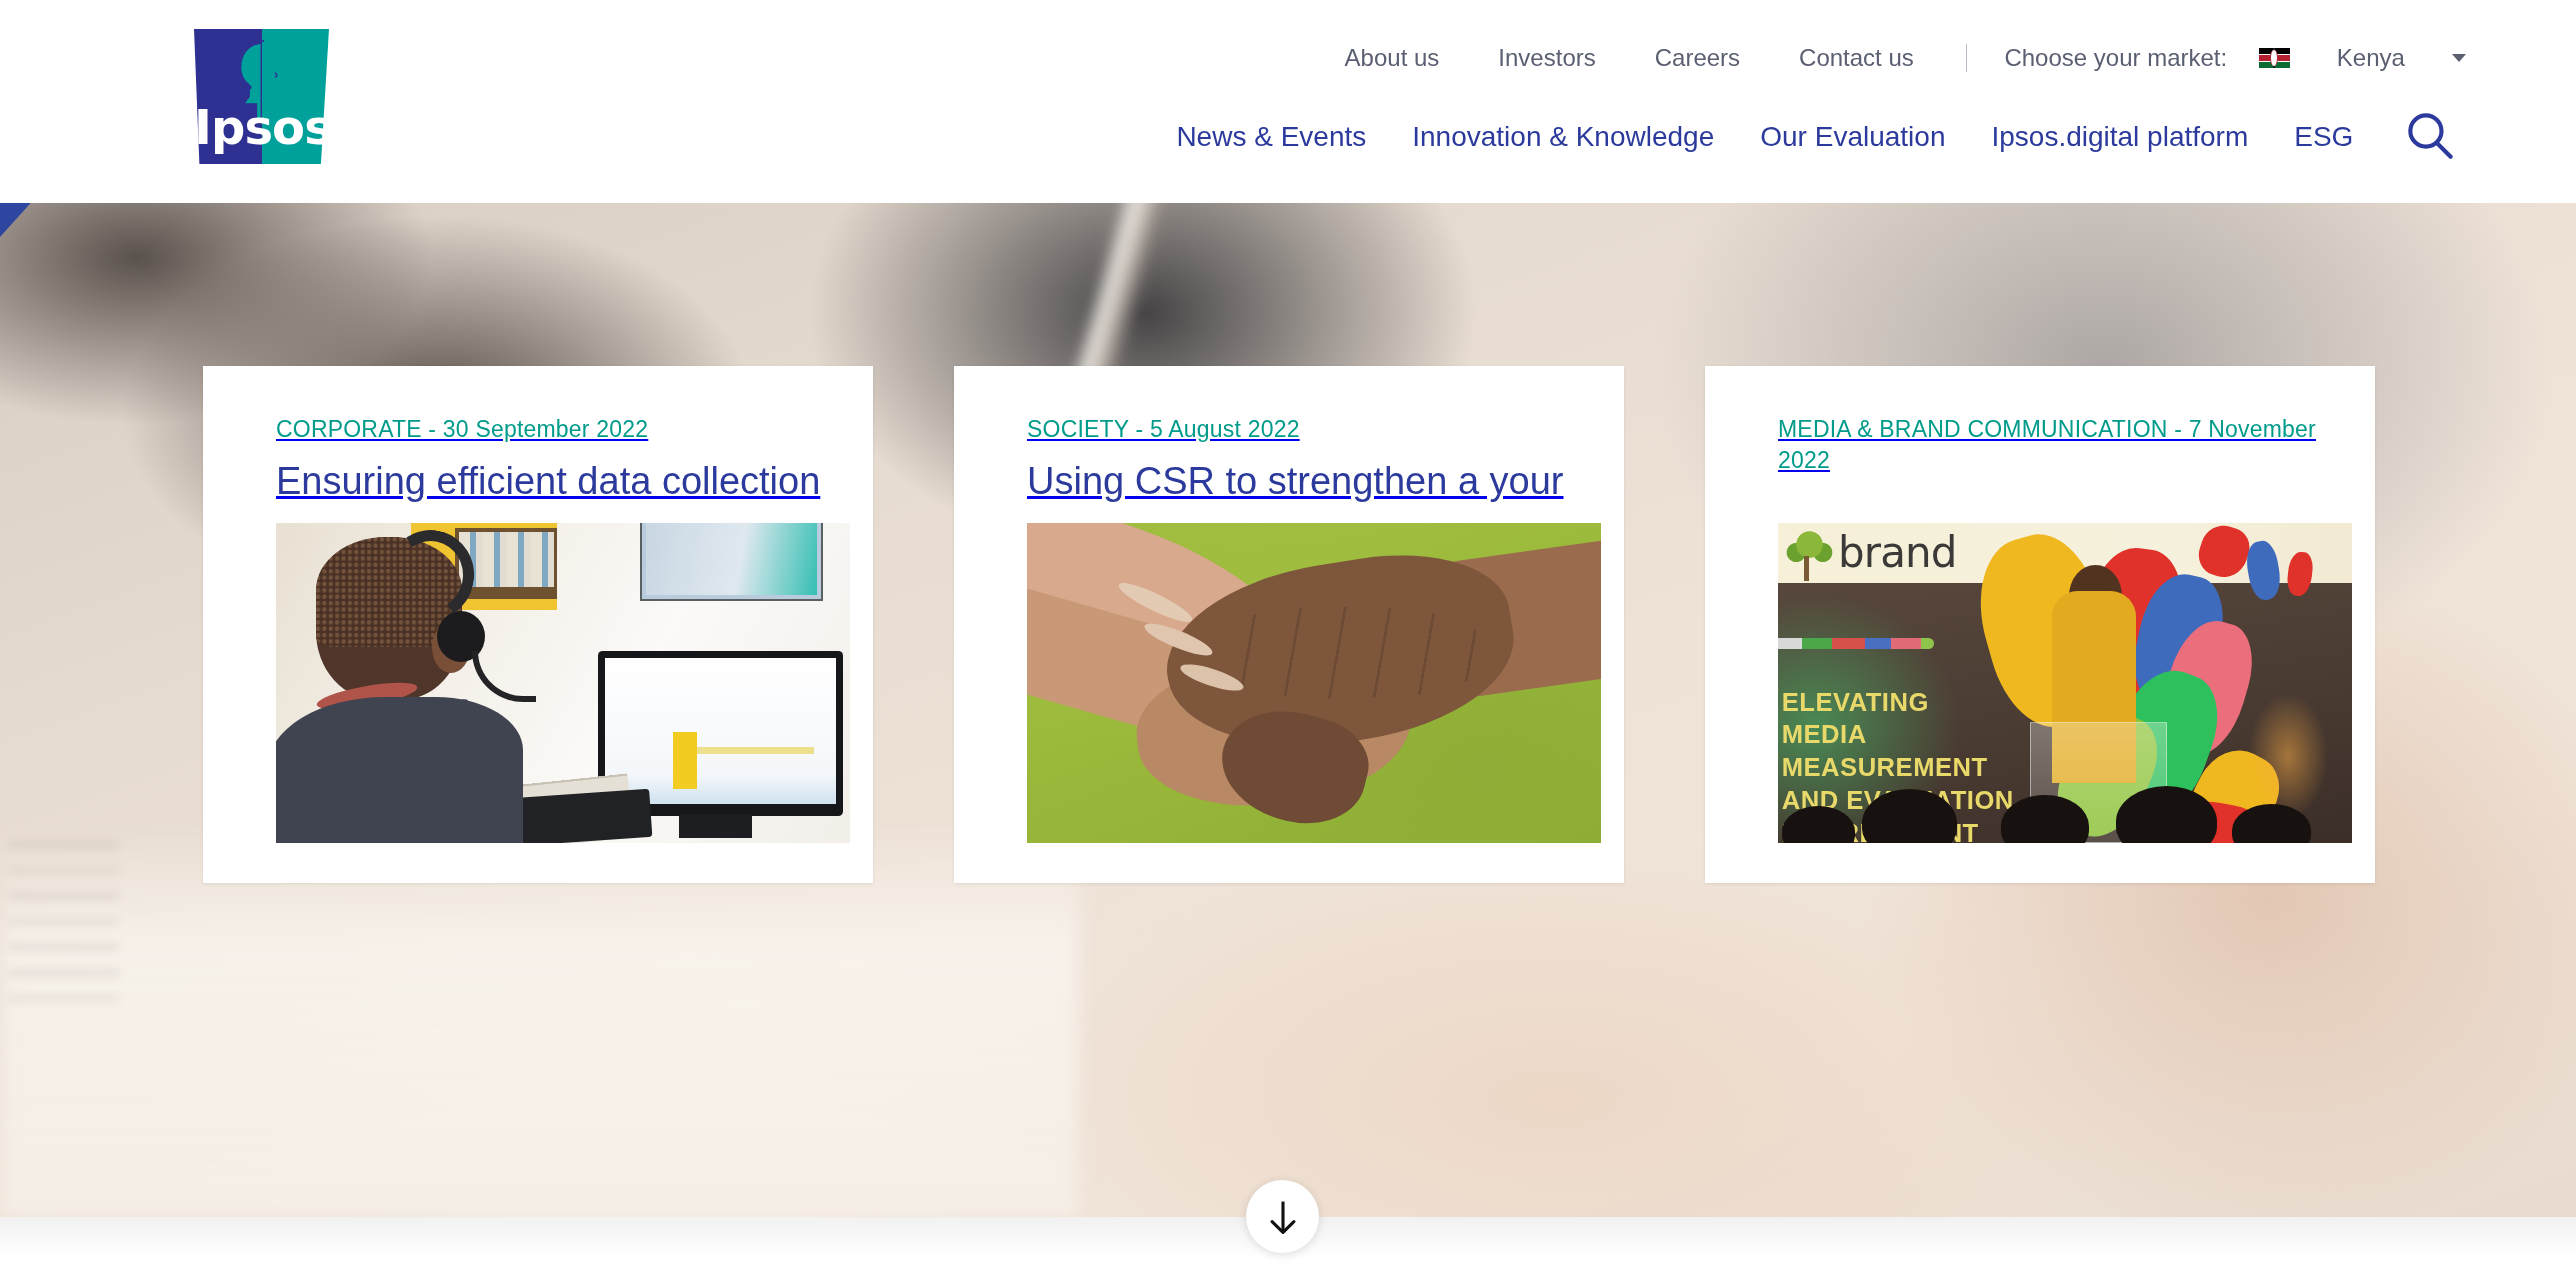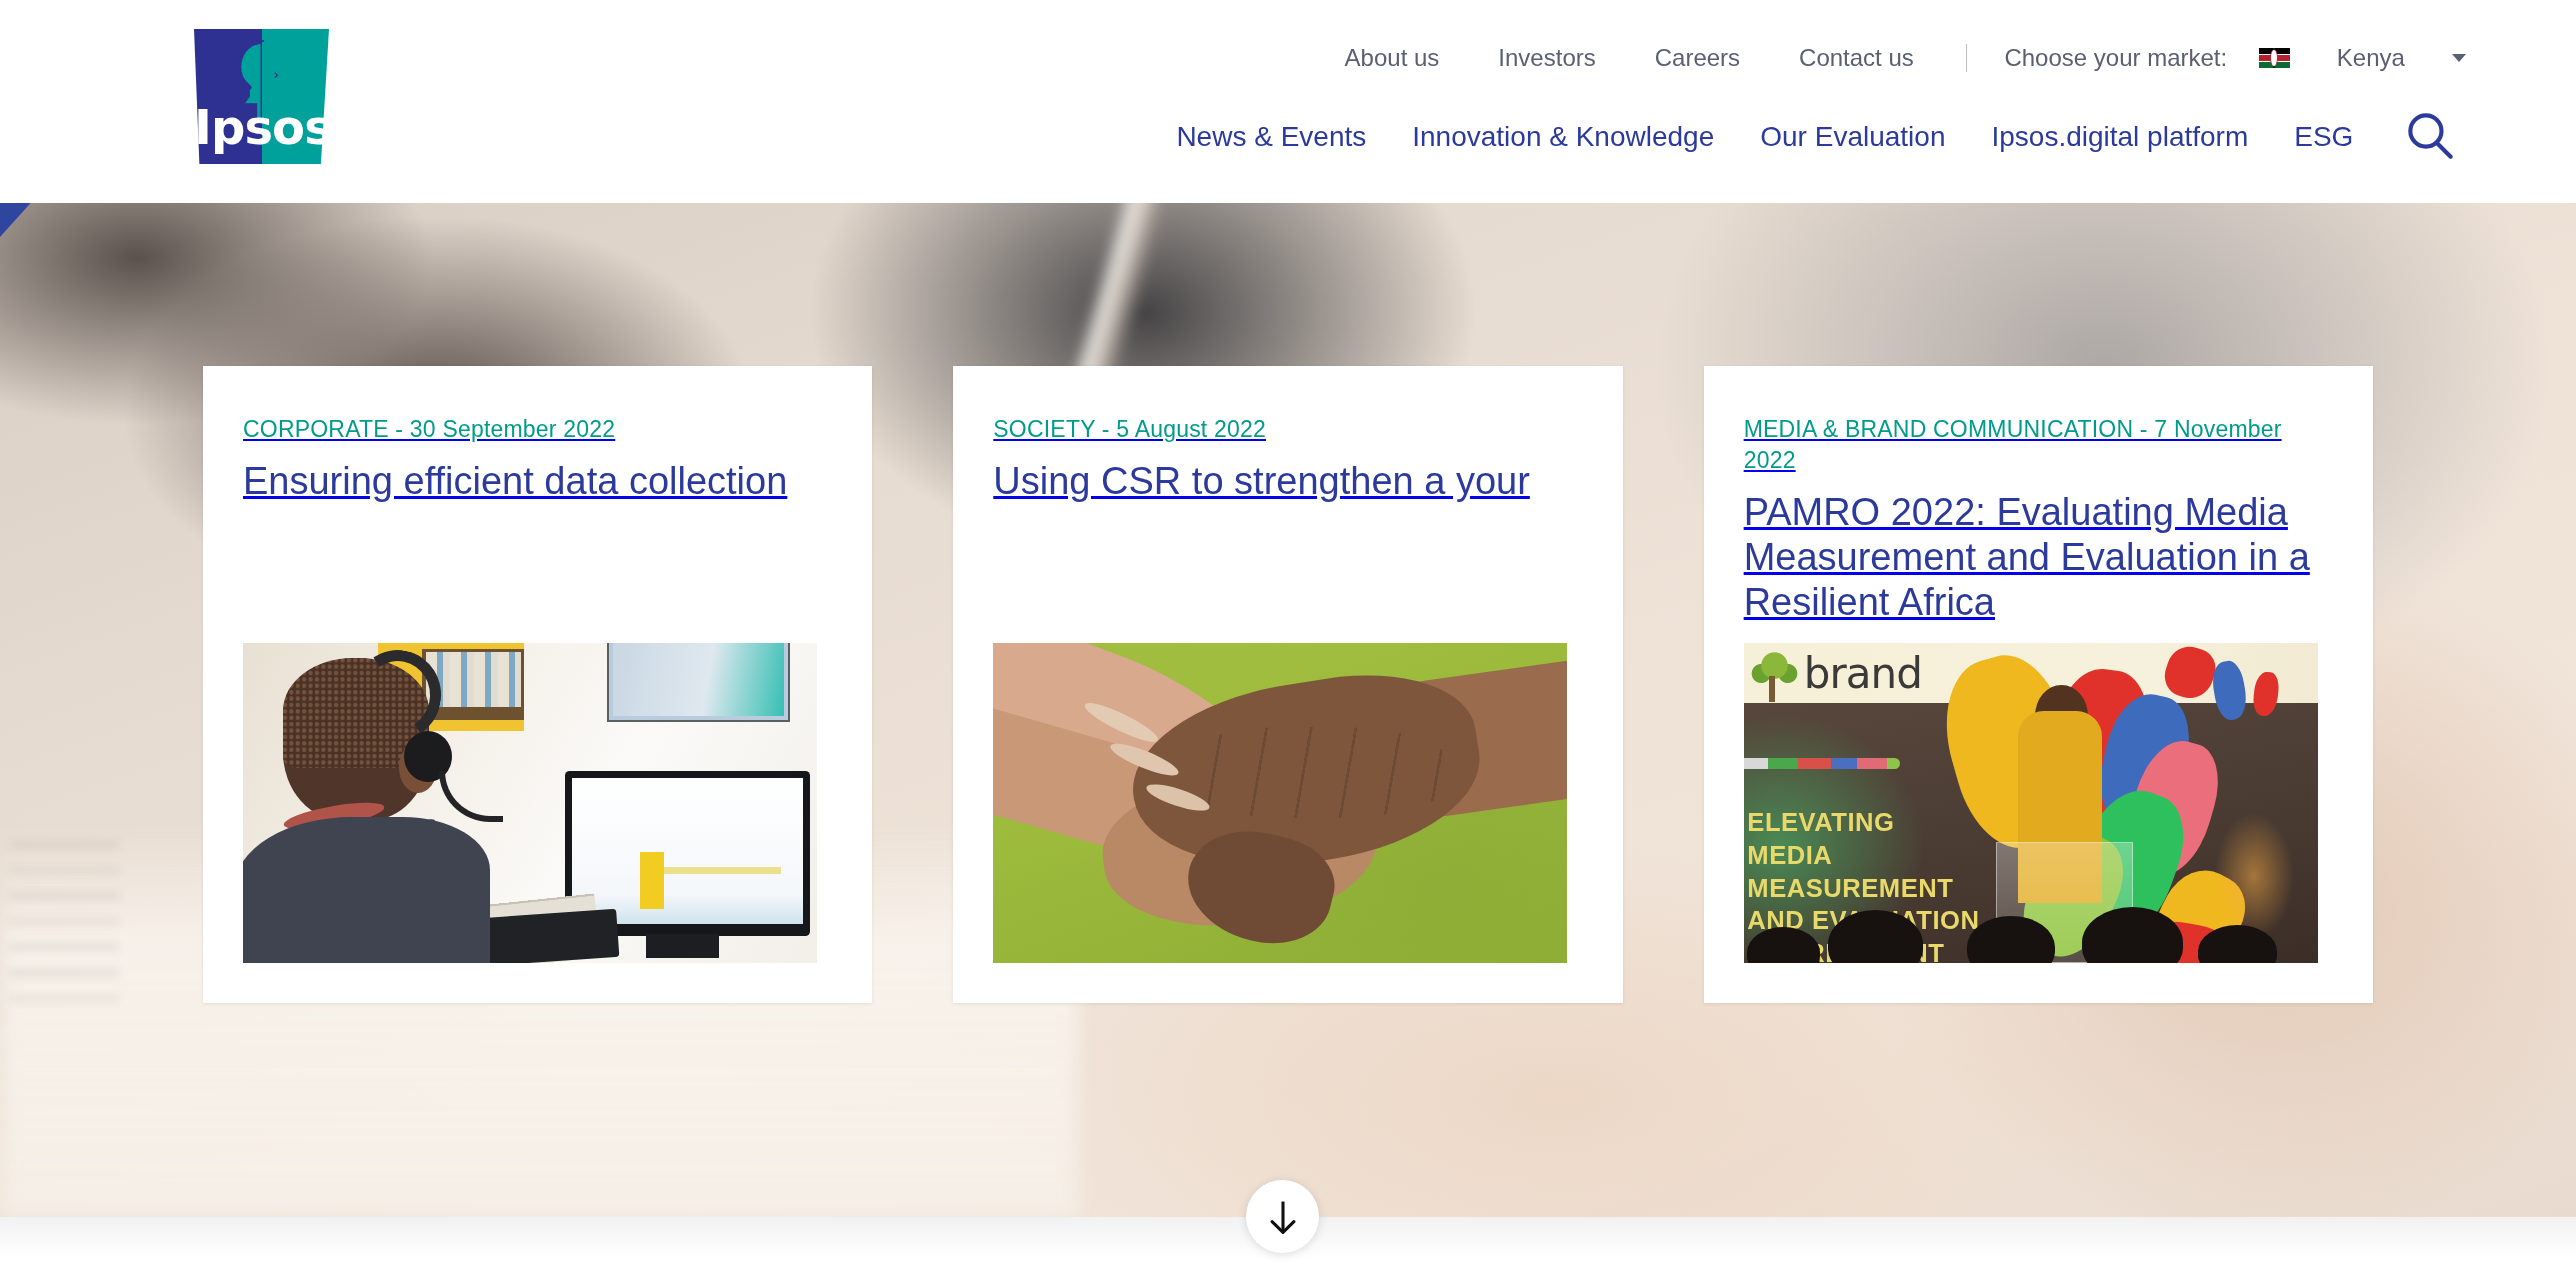"CORPORATE - 30 September 2022" .card { padding: 48px 48px 40px 40px -> 48px 48px 40px 73px }
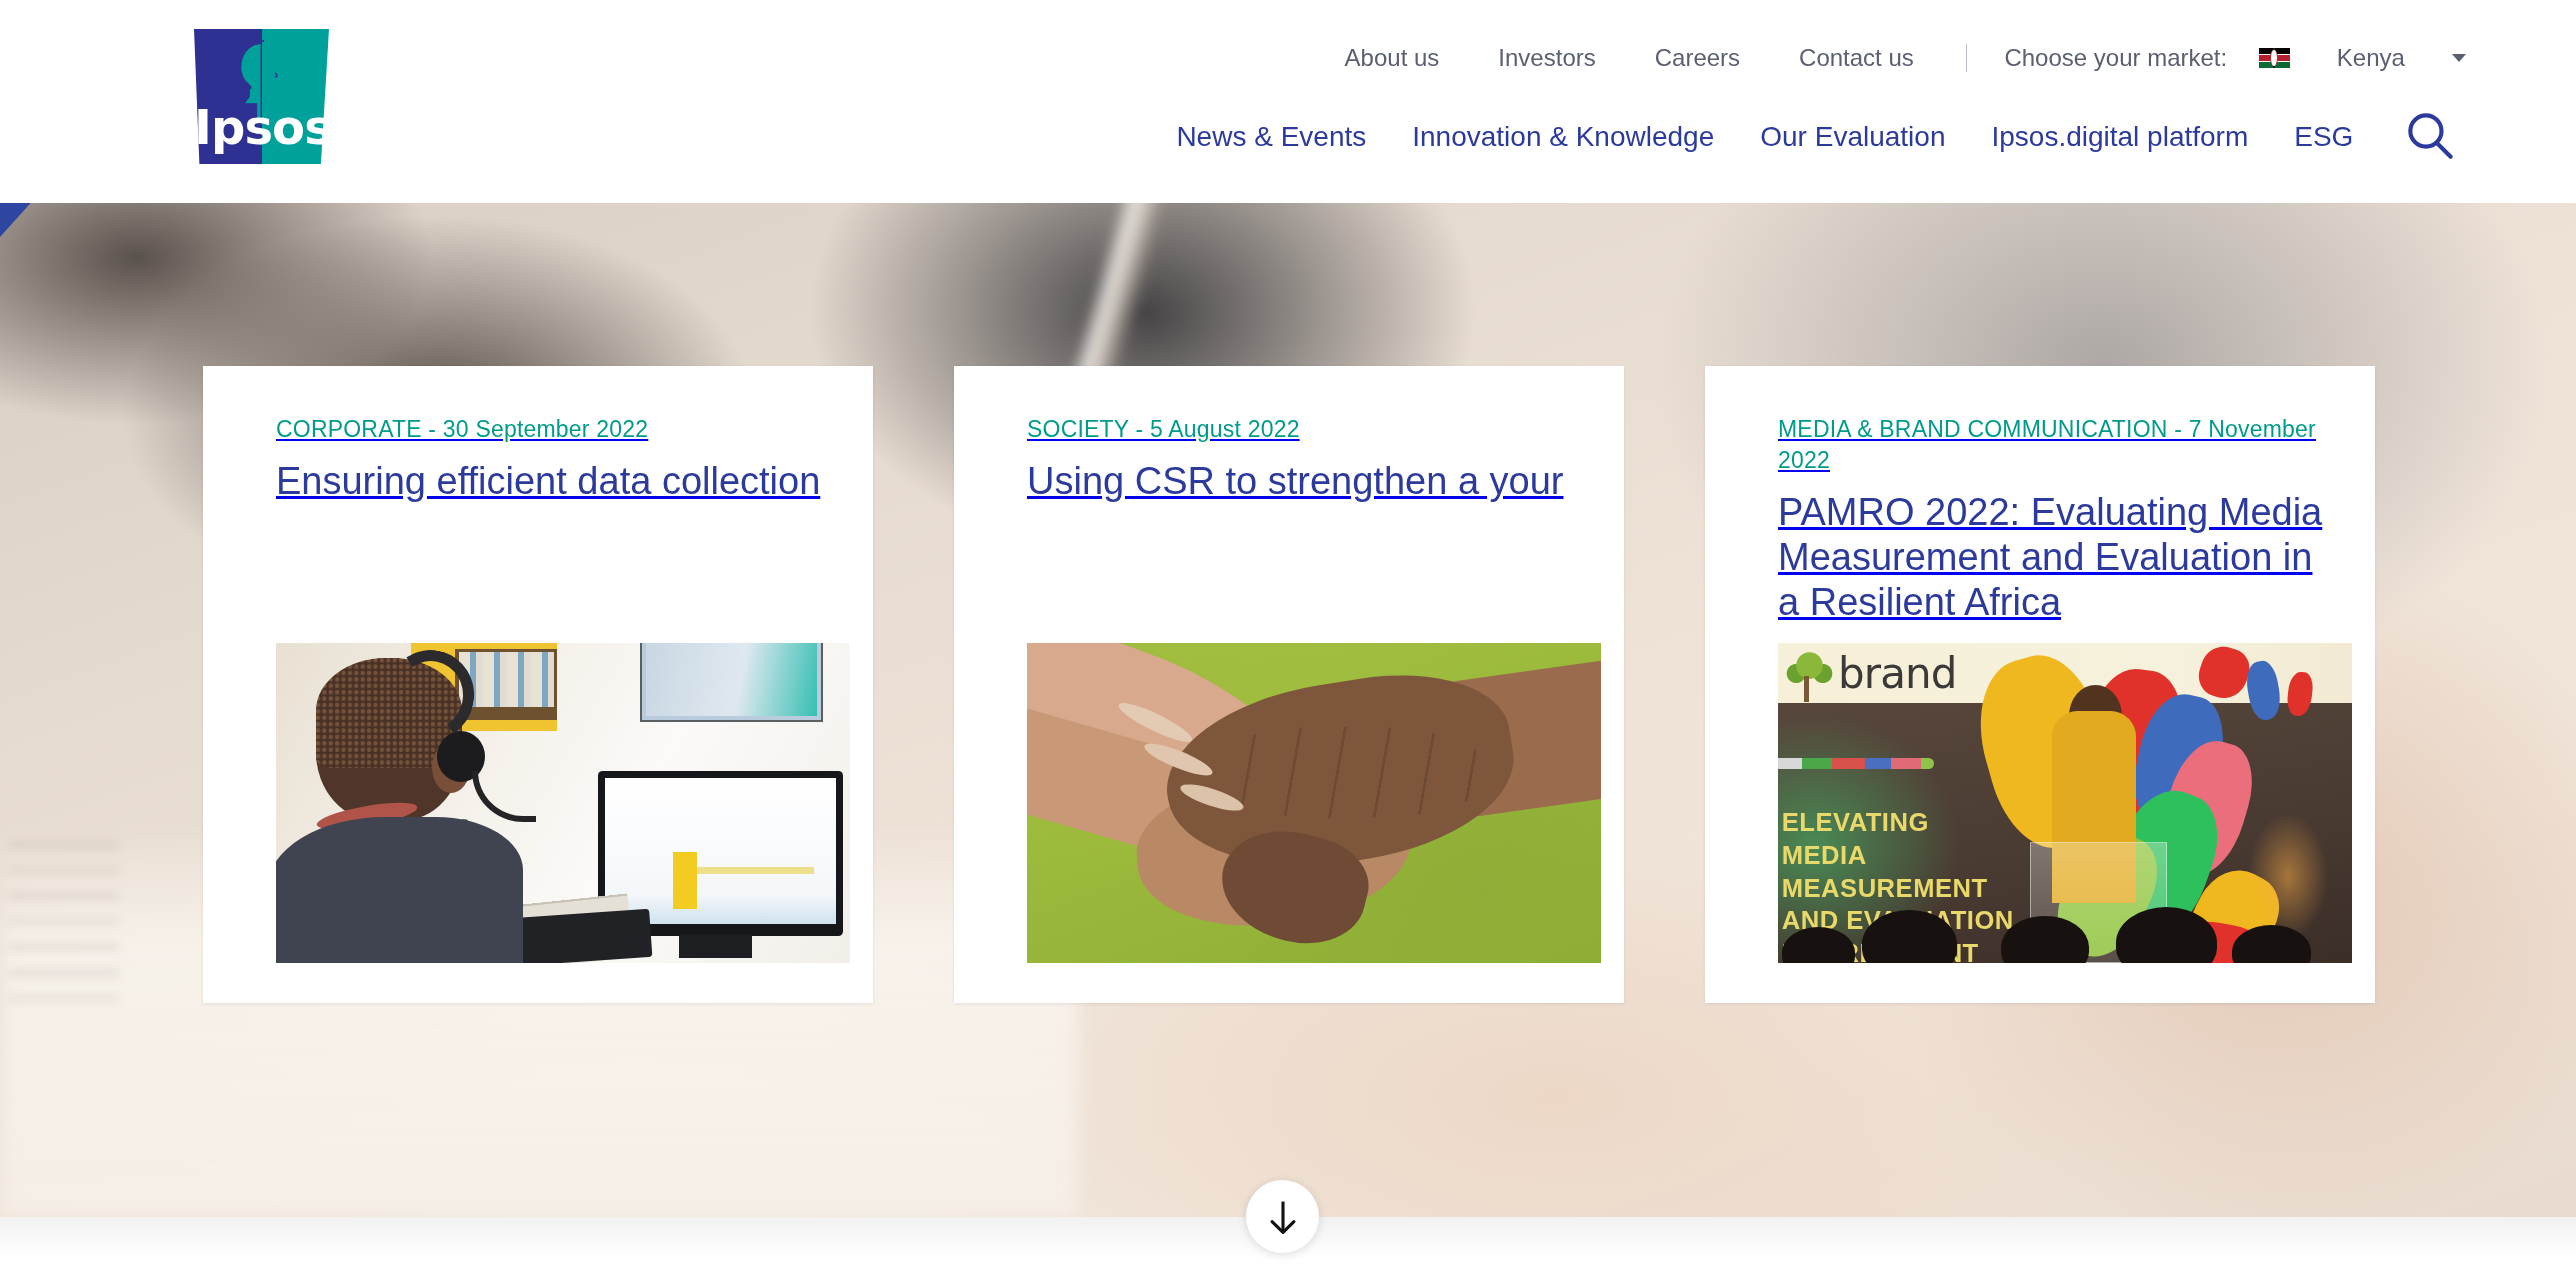"PAMRO 2022: Evaluating Media Measurement" h2.card-title { html: <h2>PAMRO 2022: Evaluating Media Measurement and Evaluation in a Resilient Africa</h2> -> none }
